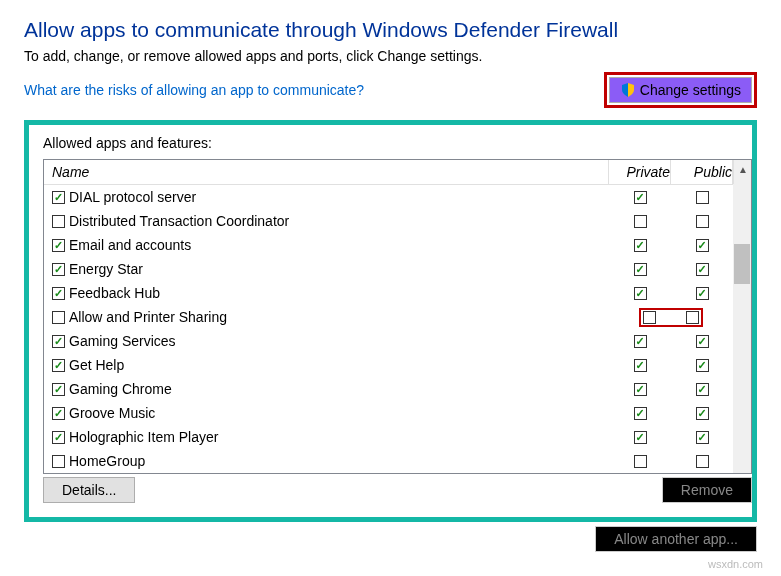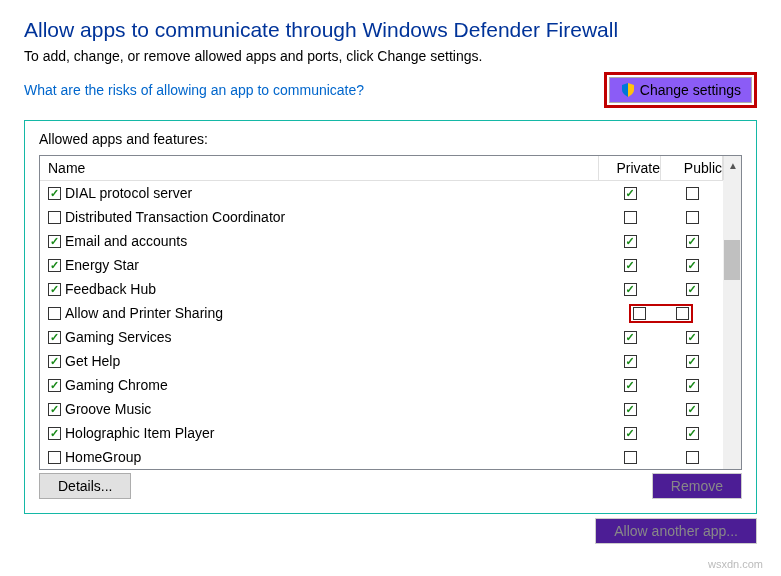"Allowed apps and features:" .panel { border: 1px solid #14b8a6 -> 5px solid #14b8a6; padding: 10px 14px 14px 14px -> 10px 0 14px 14px }
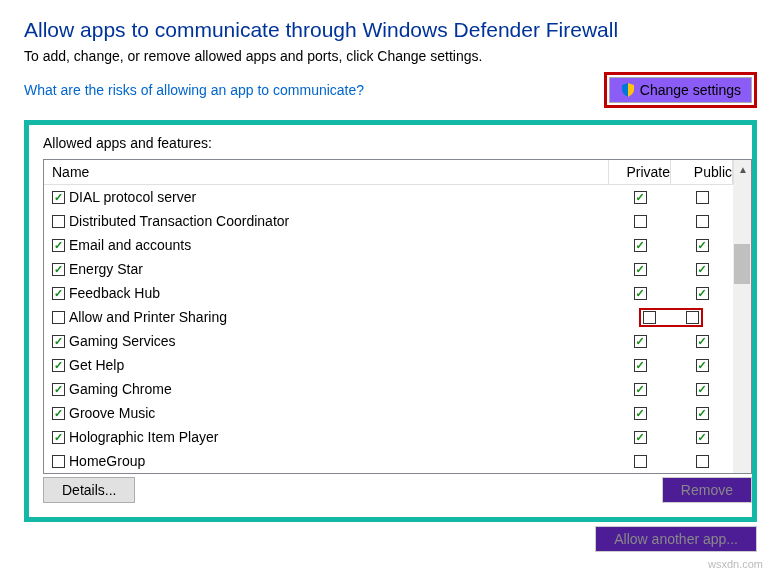"Name" .header-row { font-style: none -> italic }
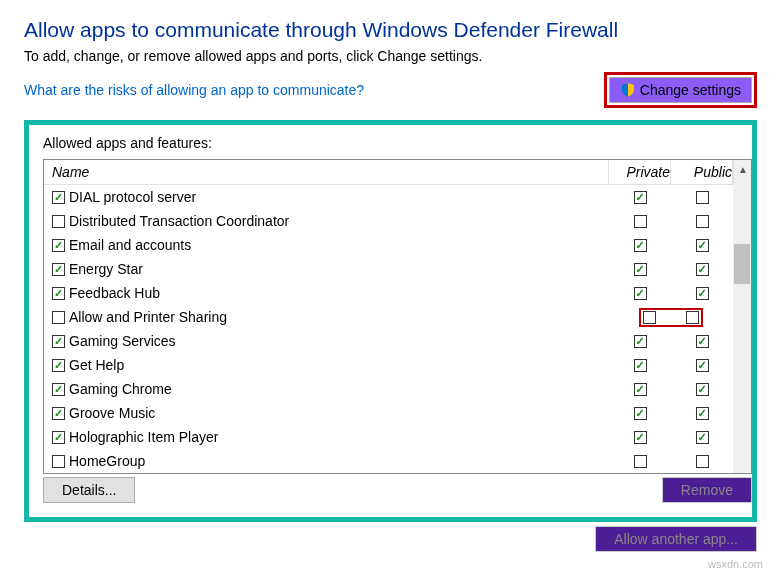"Remove" .btn.disabled { background: #4c1d95 -> #000000 }
